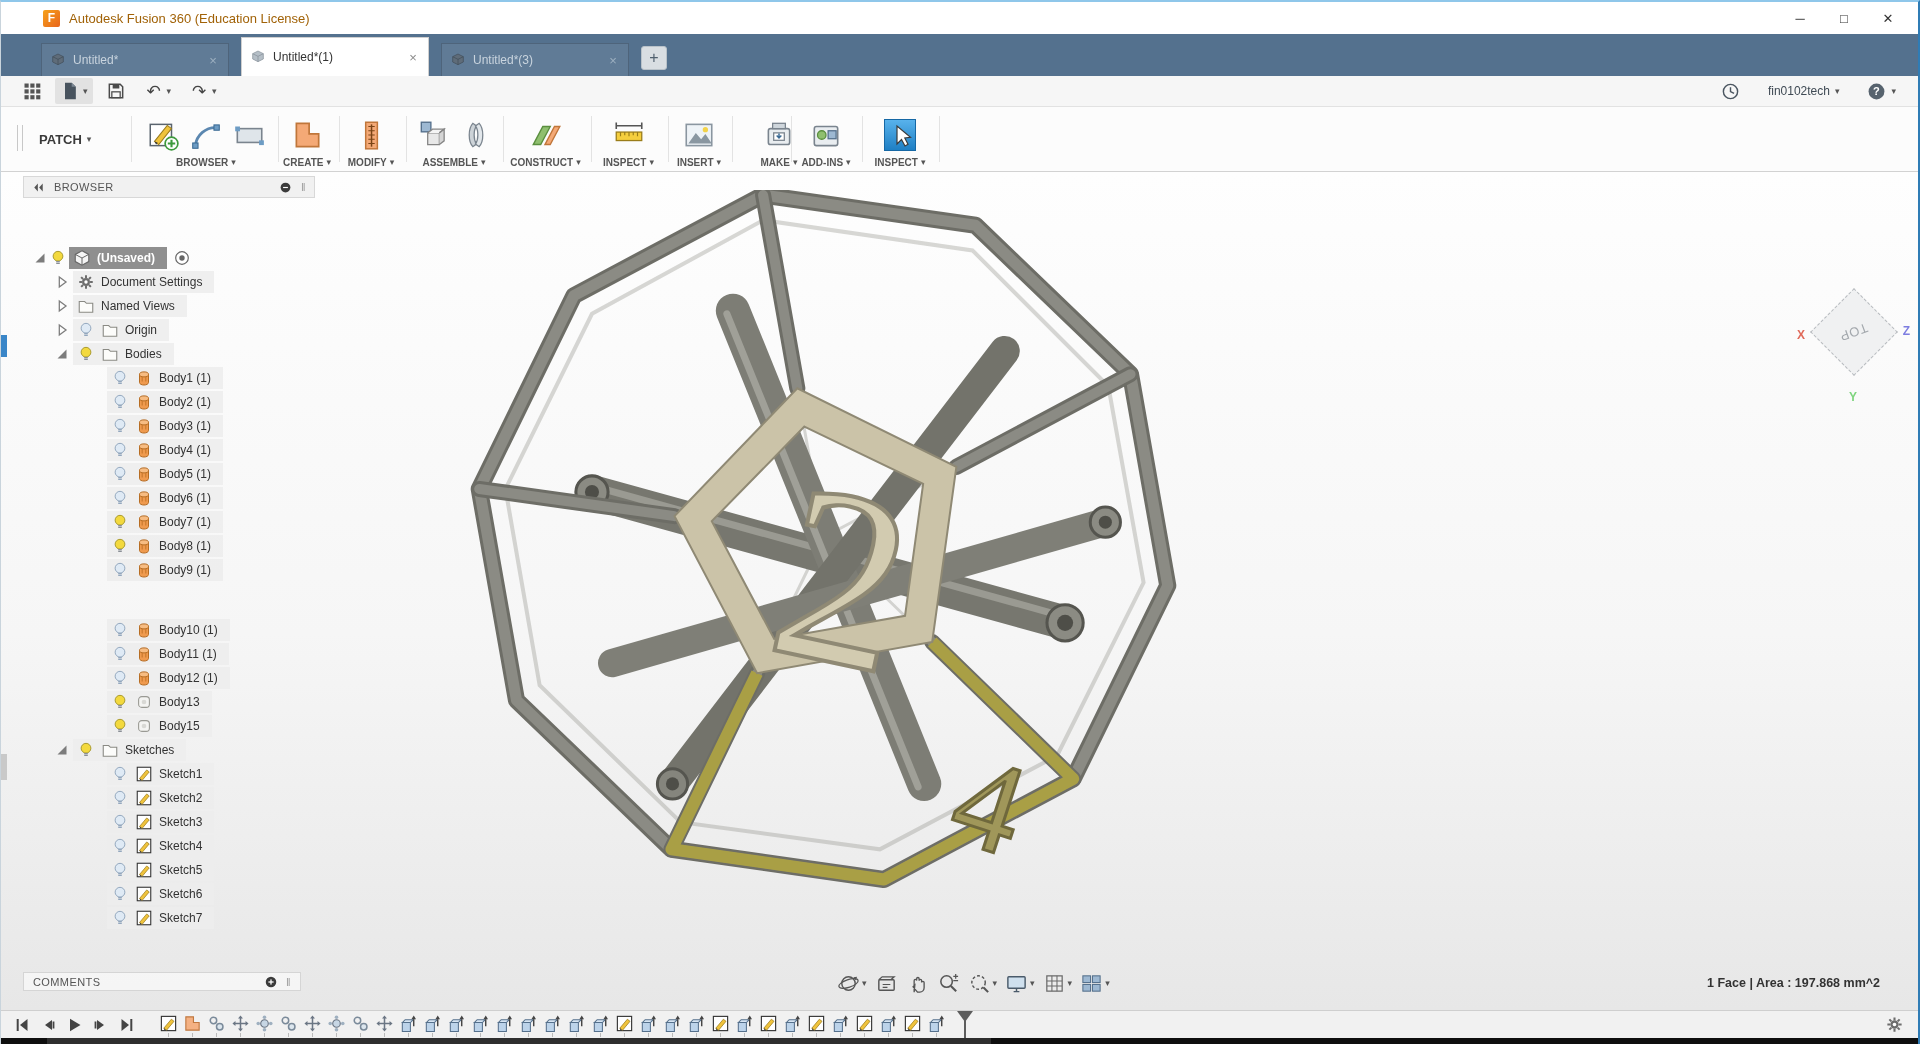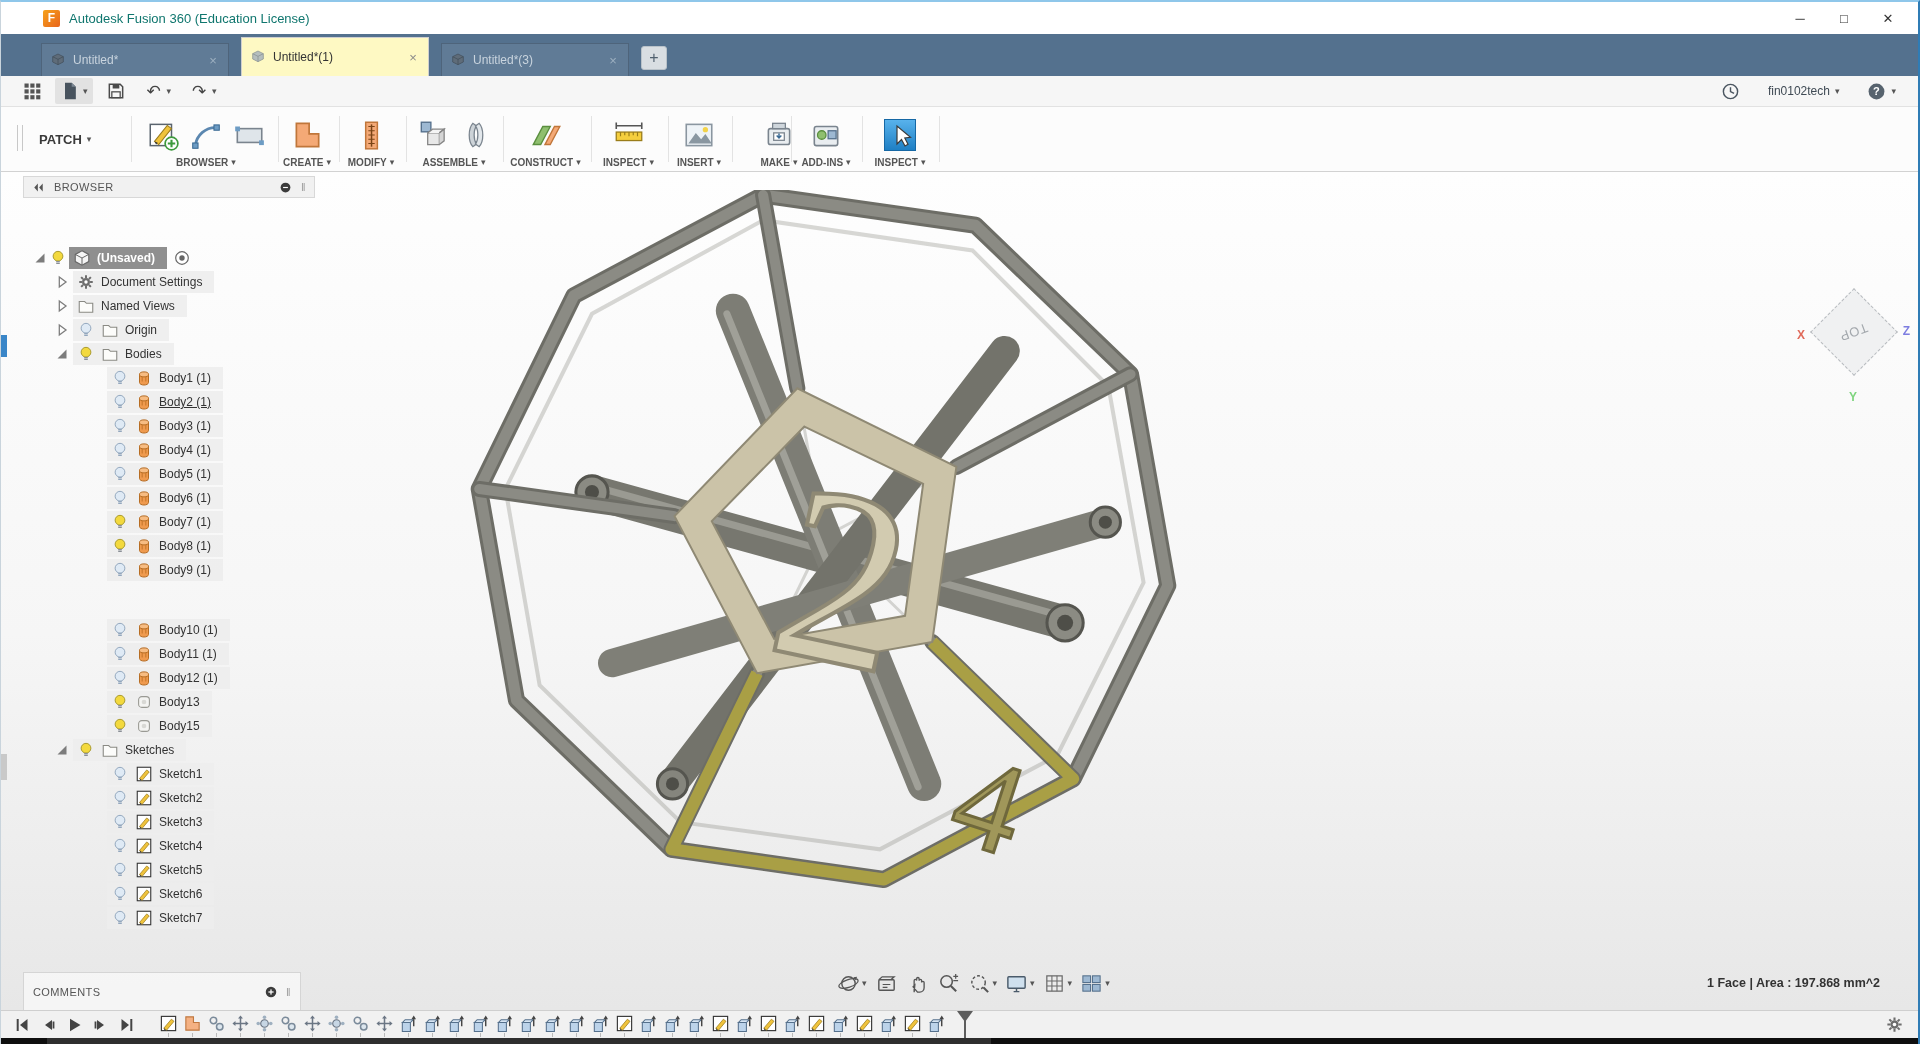"Autodesk Fusion 360 (Education License)" .title { color: #0f766e -> #a16207 }
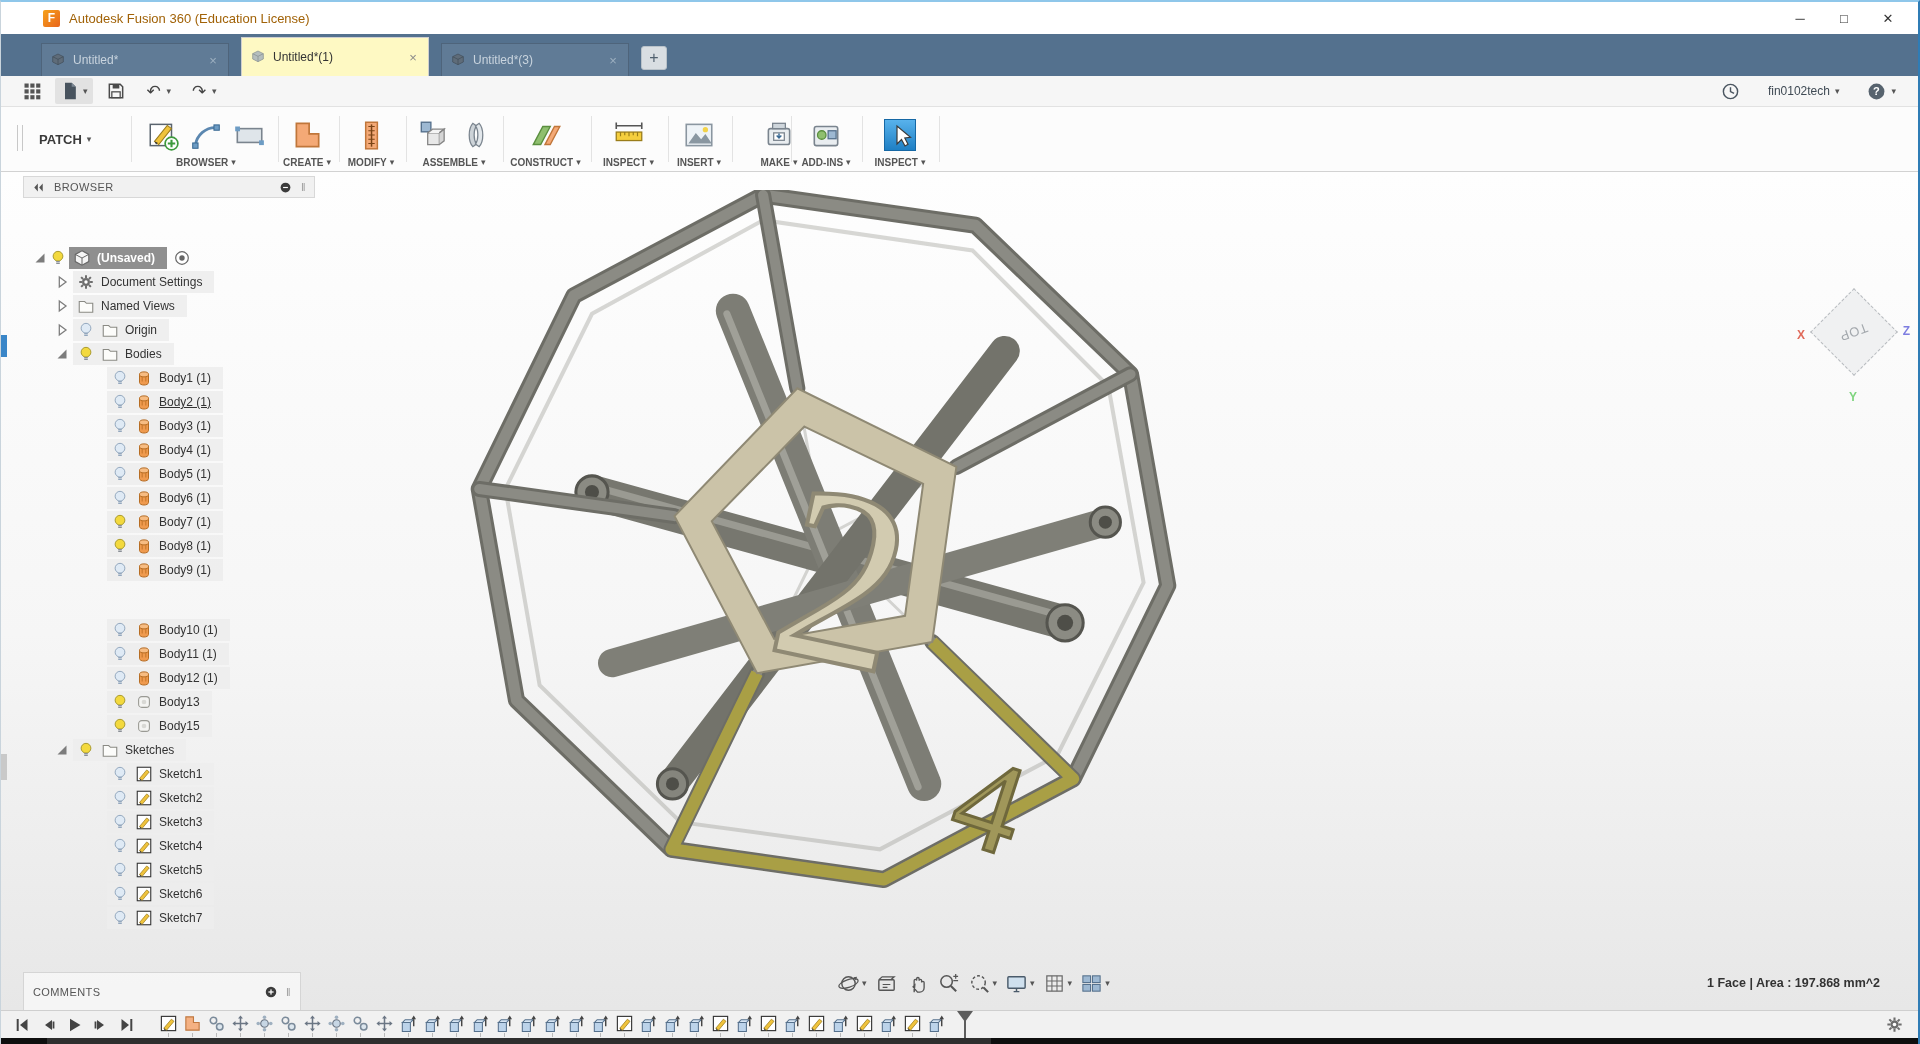"Untitled*(1)" .tab.active { background: #fef9c3 -> #ffffff }
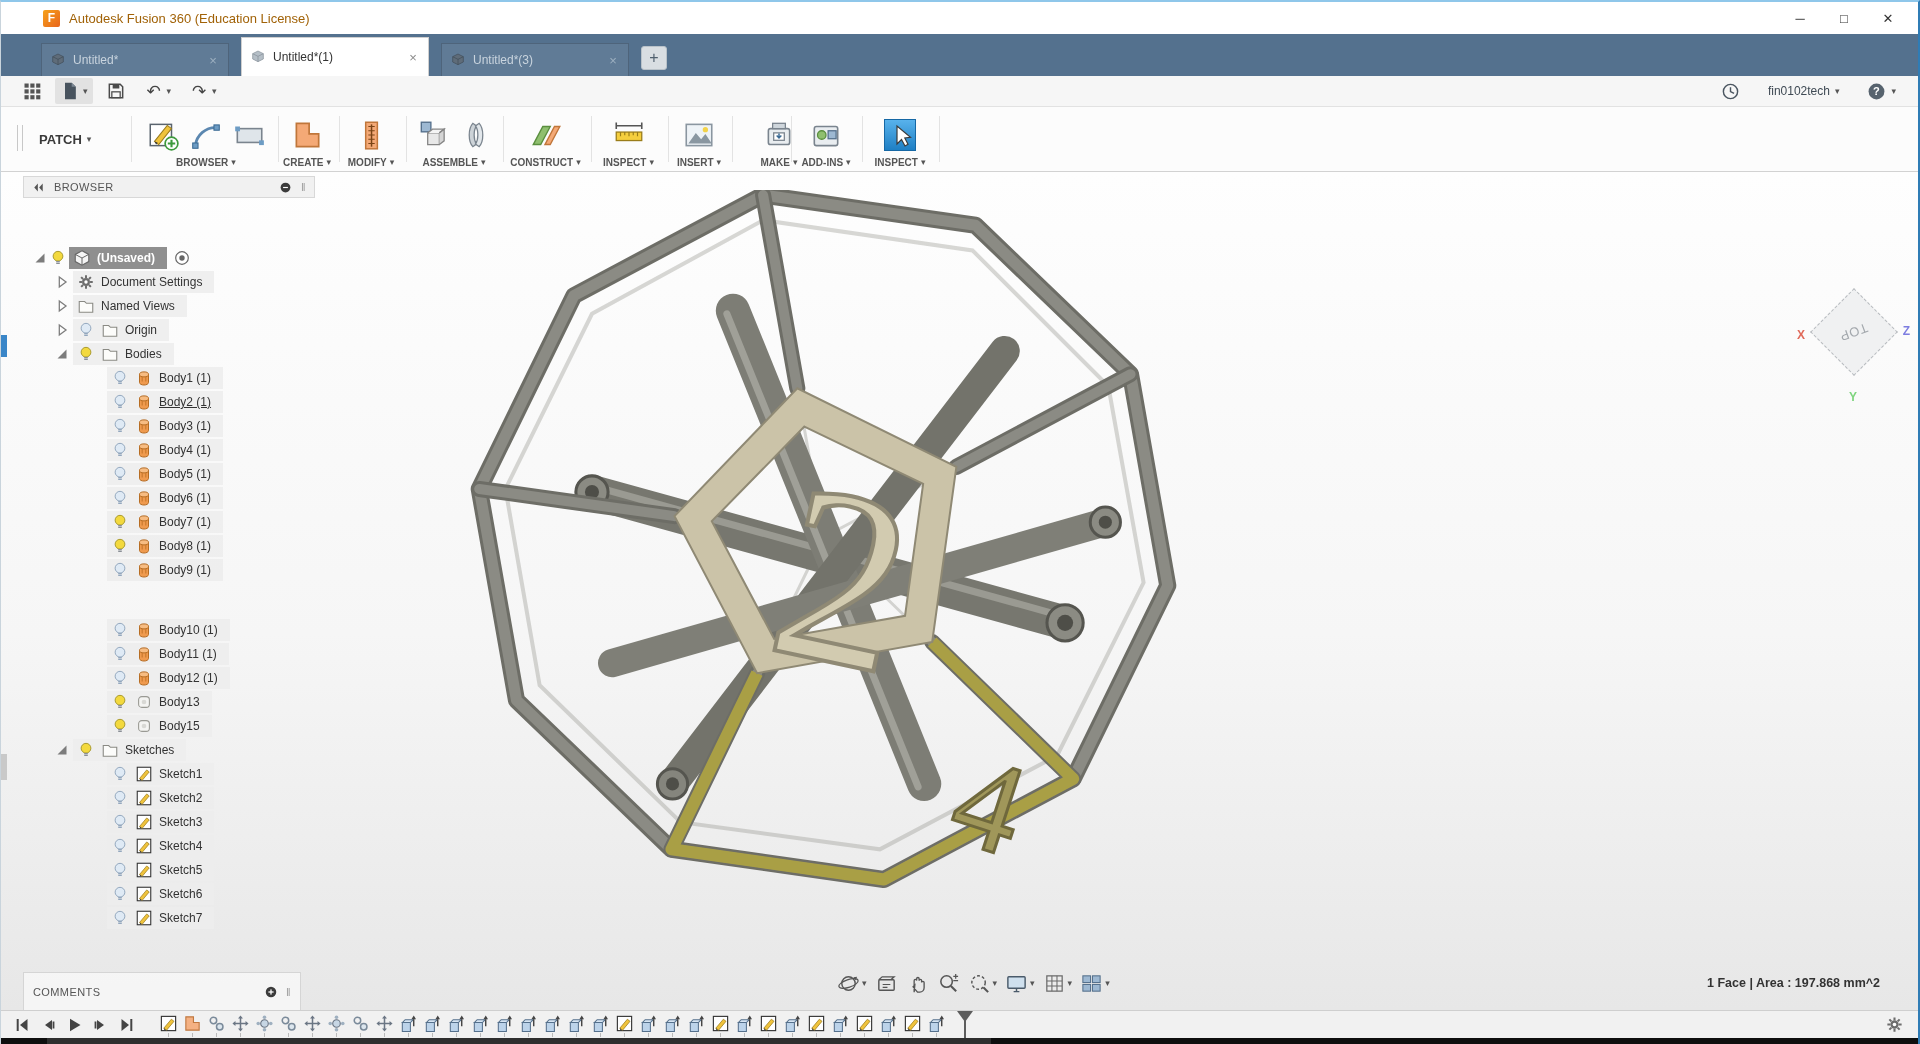"Body2 (1)" div.brow { text-decoration: underline -> none }
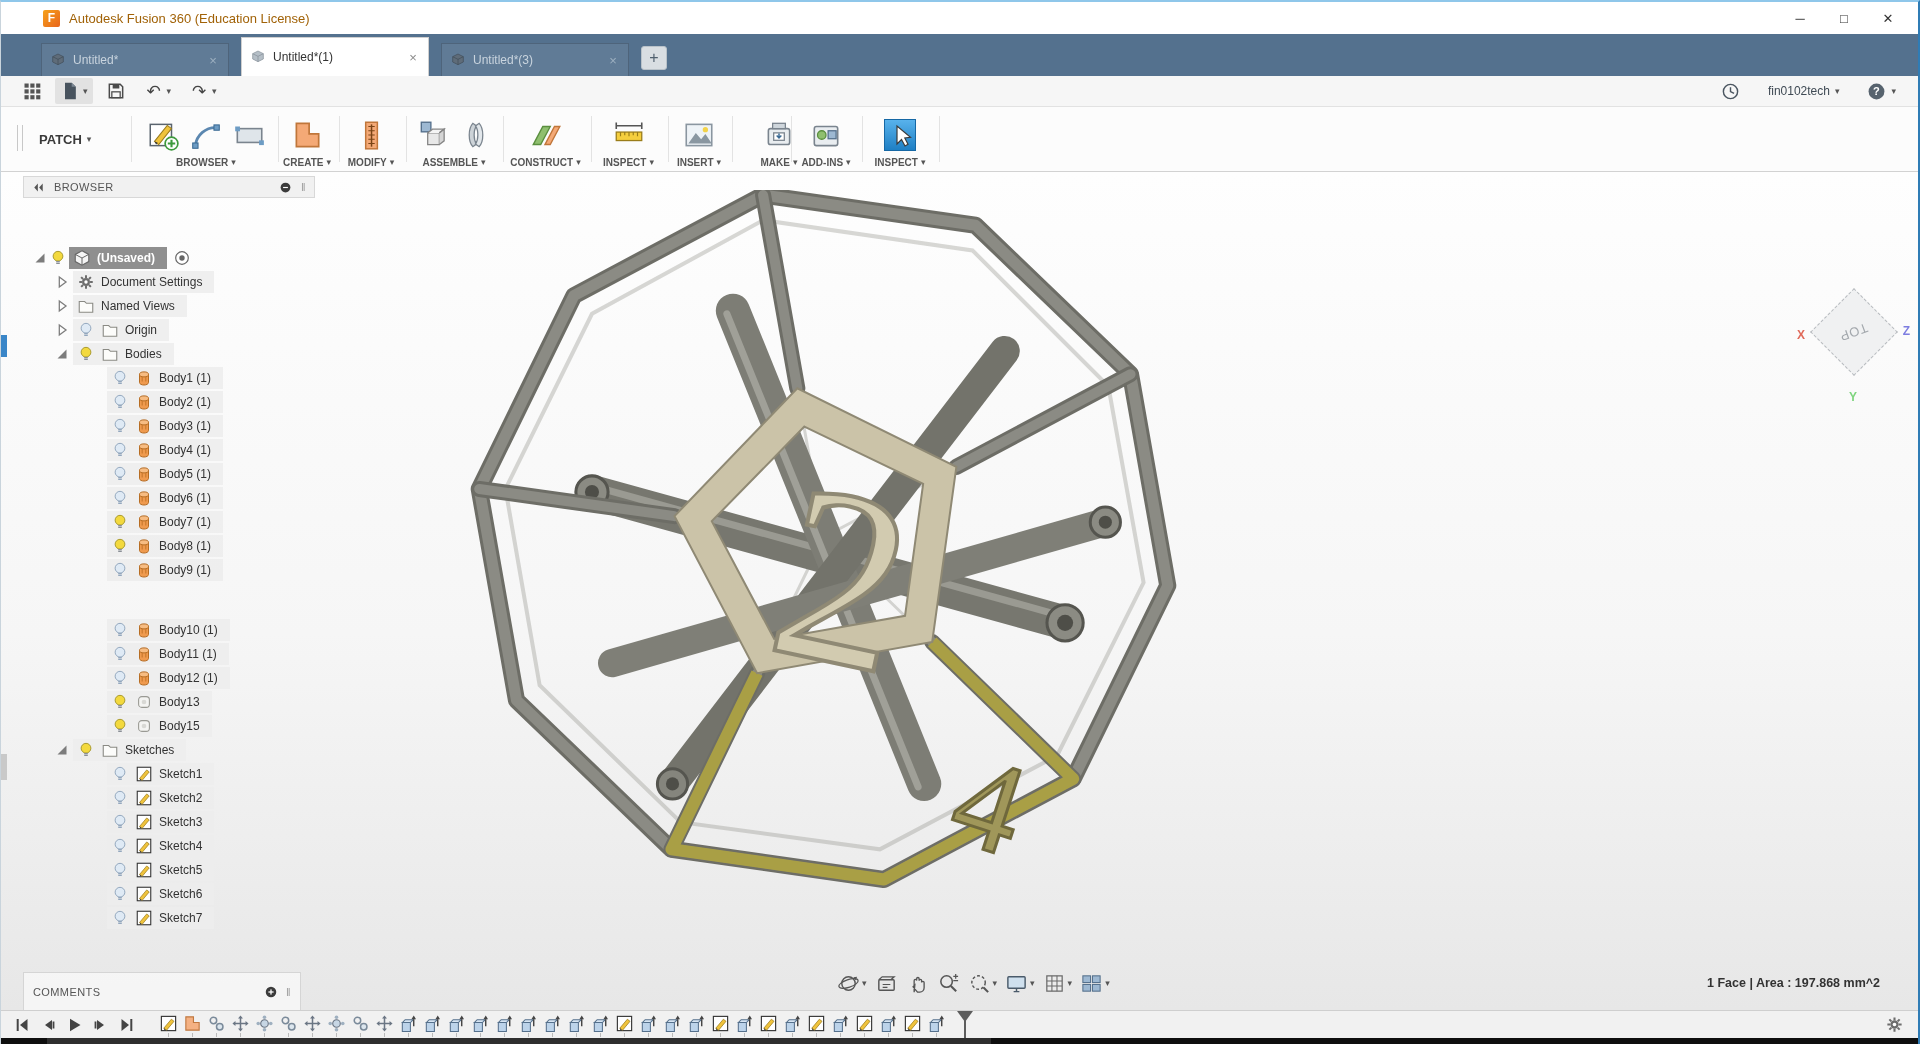"COMMENTS" .comments { height: 39px -> 19px }
